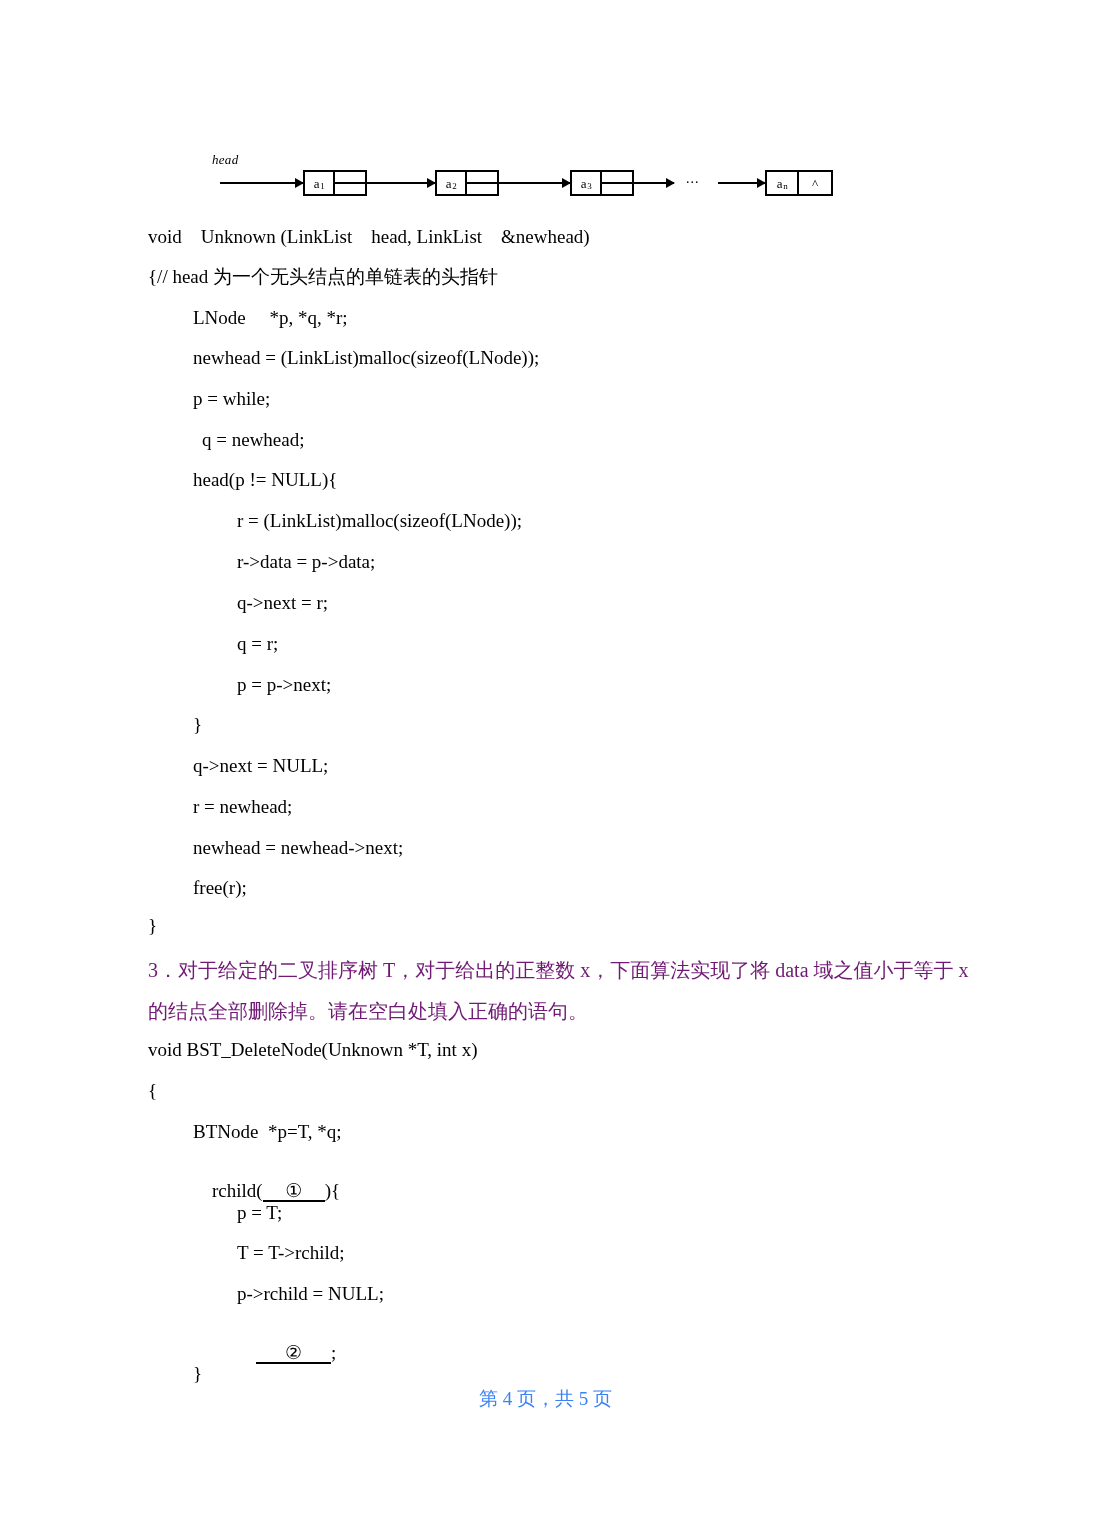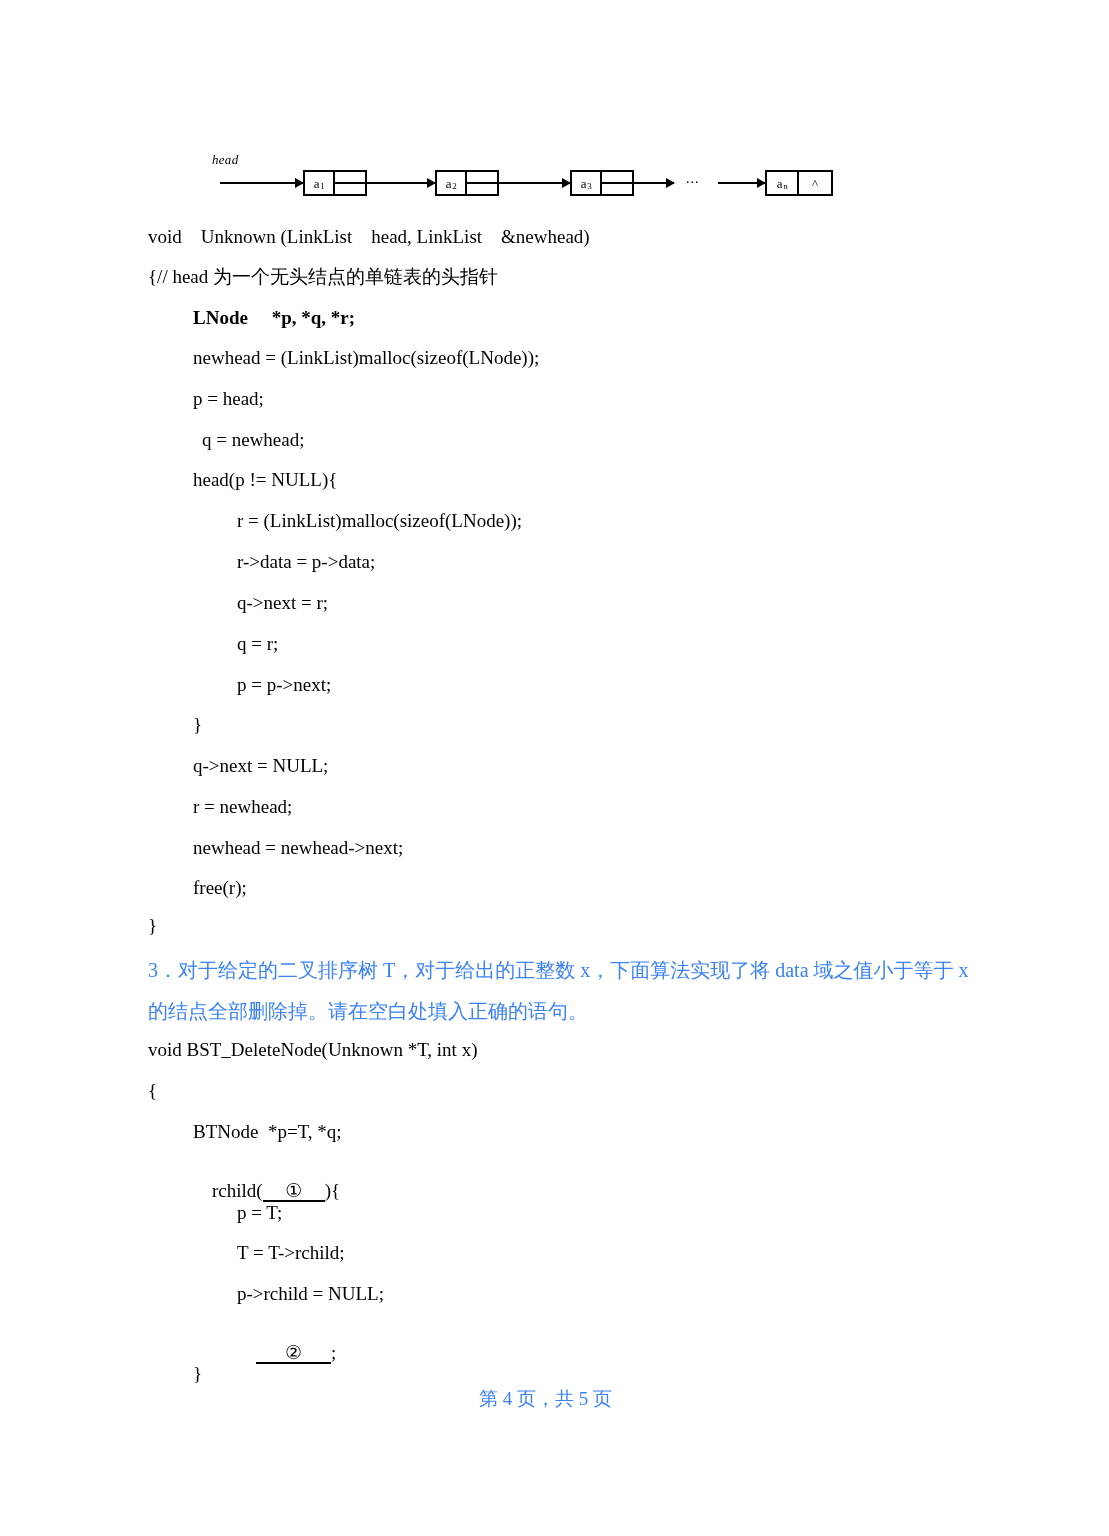"LNode *p, *q, *r;" div.line { font-weight: bold -> none }
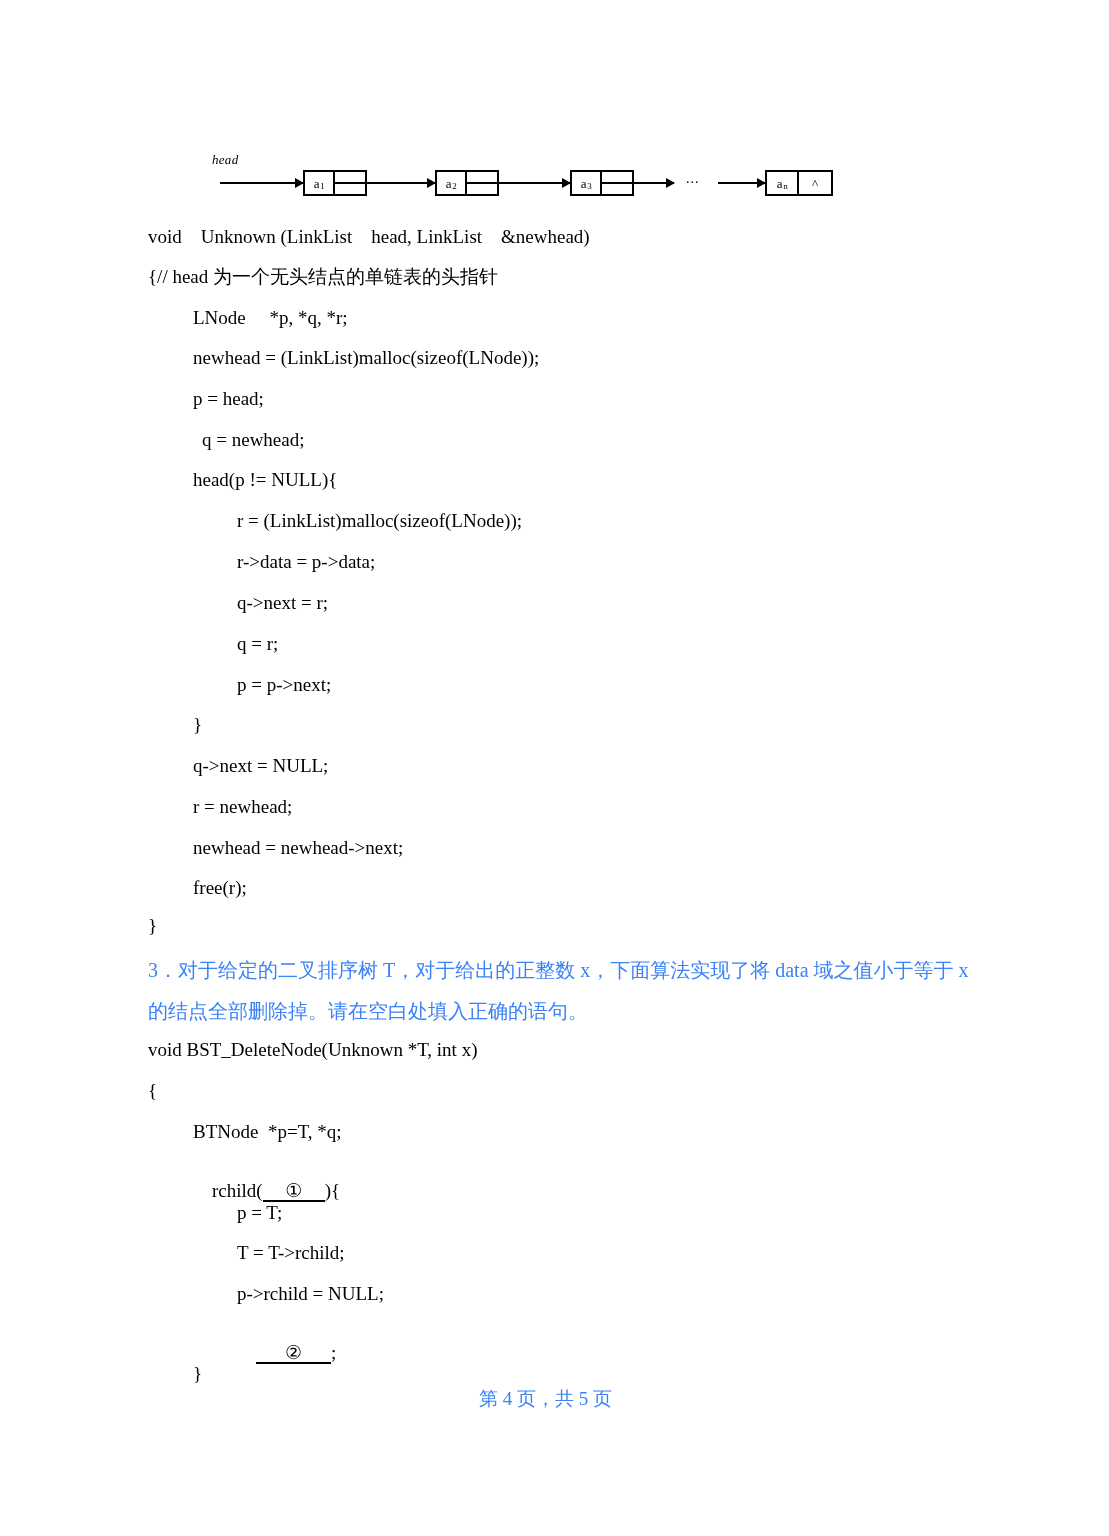"p = head;" div.line { text: head -> while }
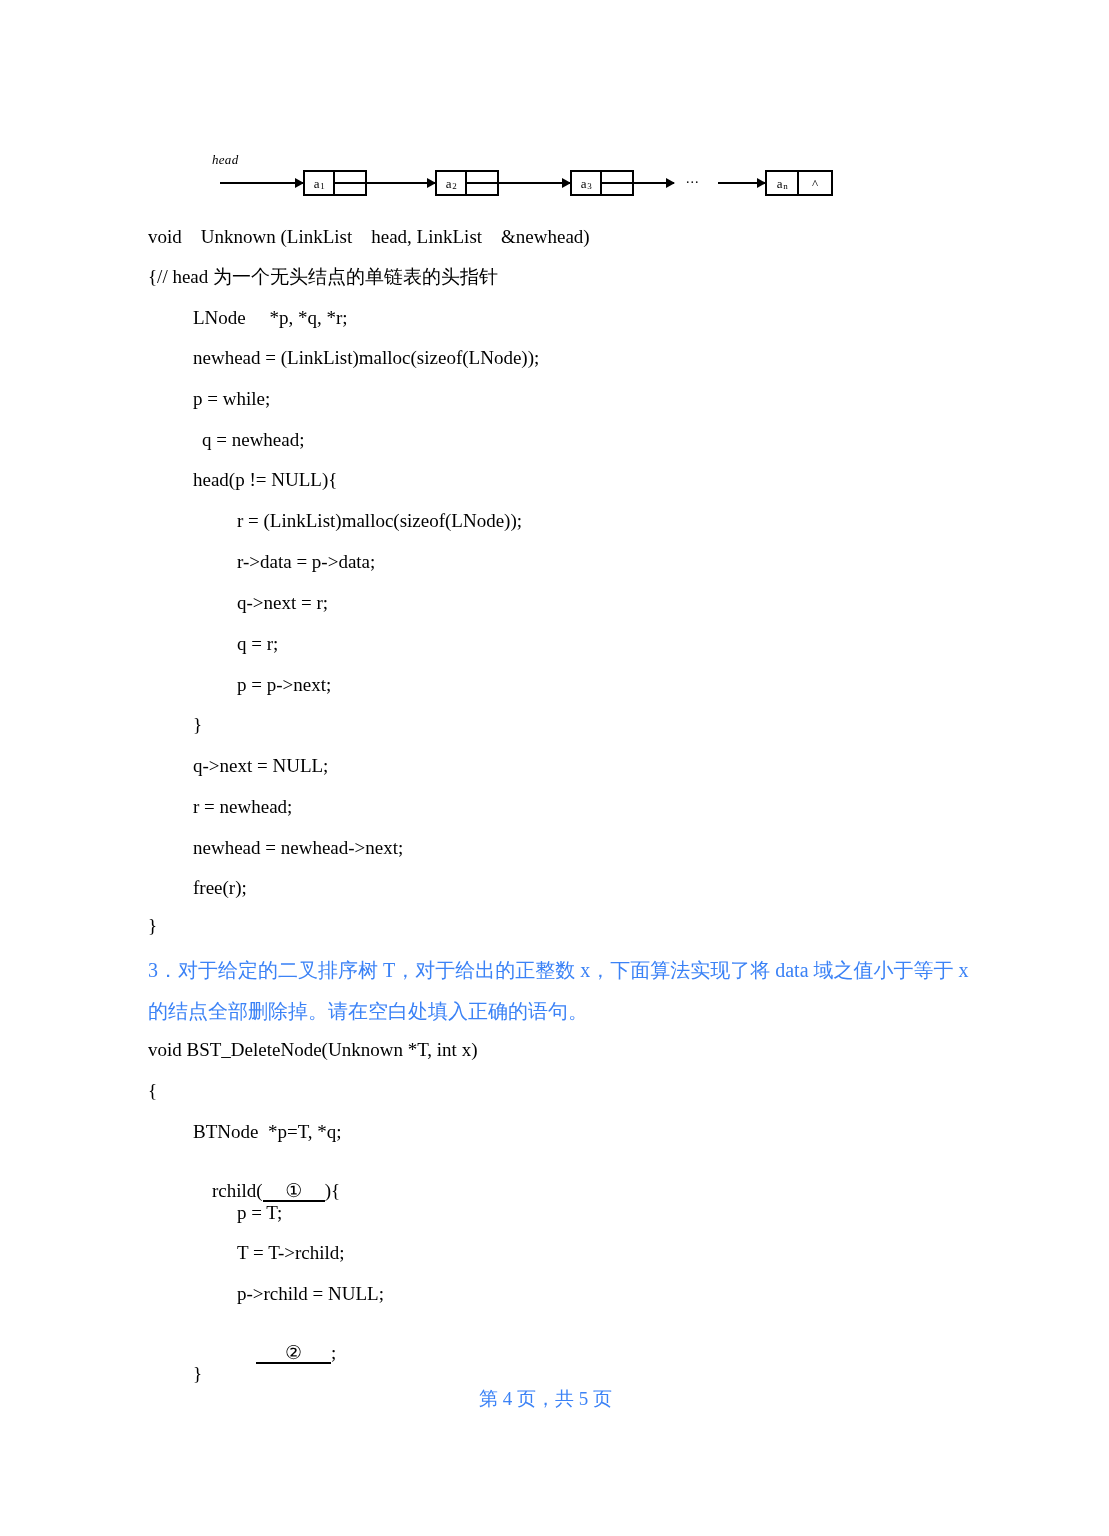"3．对于给定的二叉排序树 T，对于给出的正整数 x，下面算法实现了将 data" .para { color: #3b82f6 -> #701a75 }
